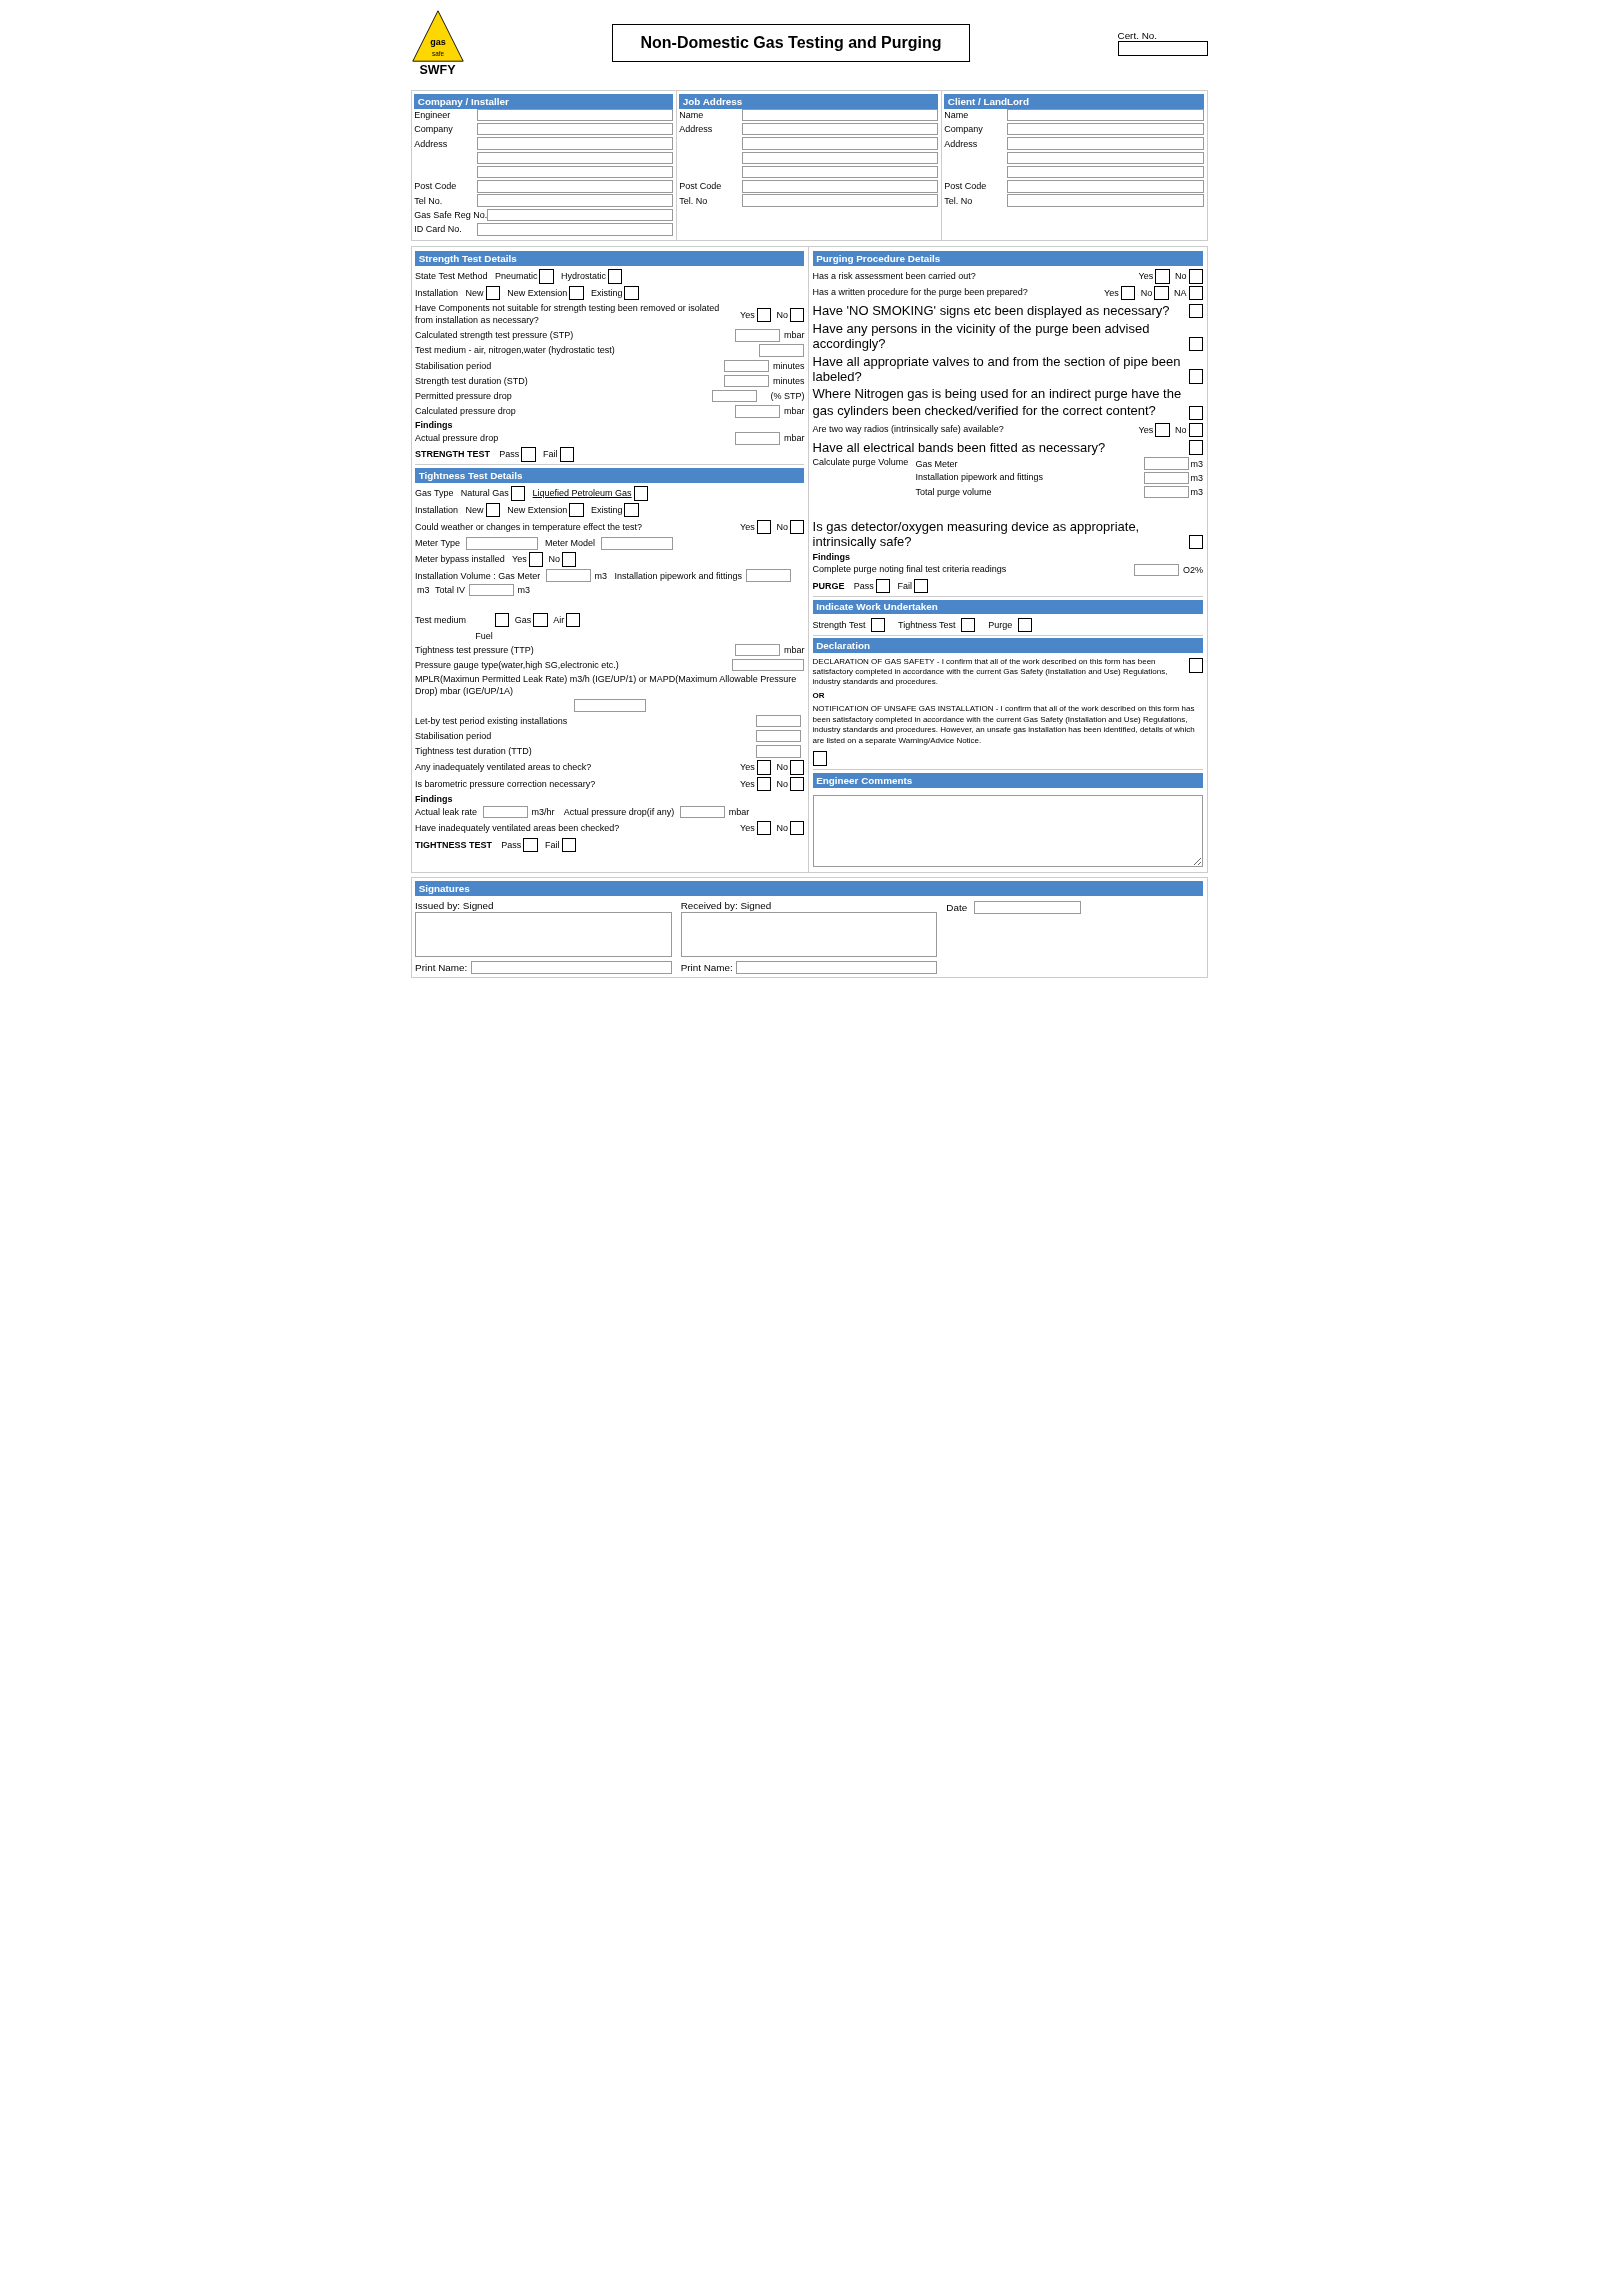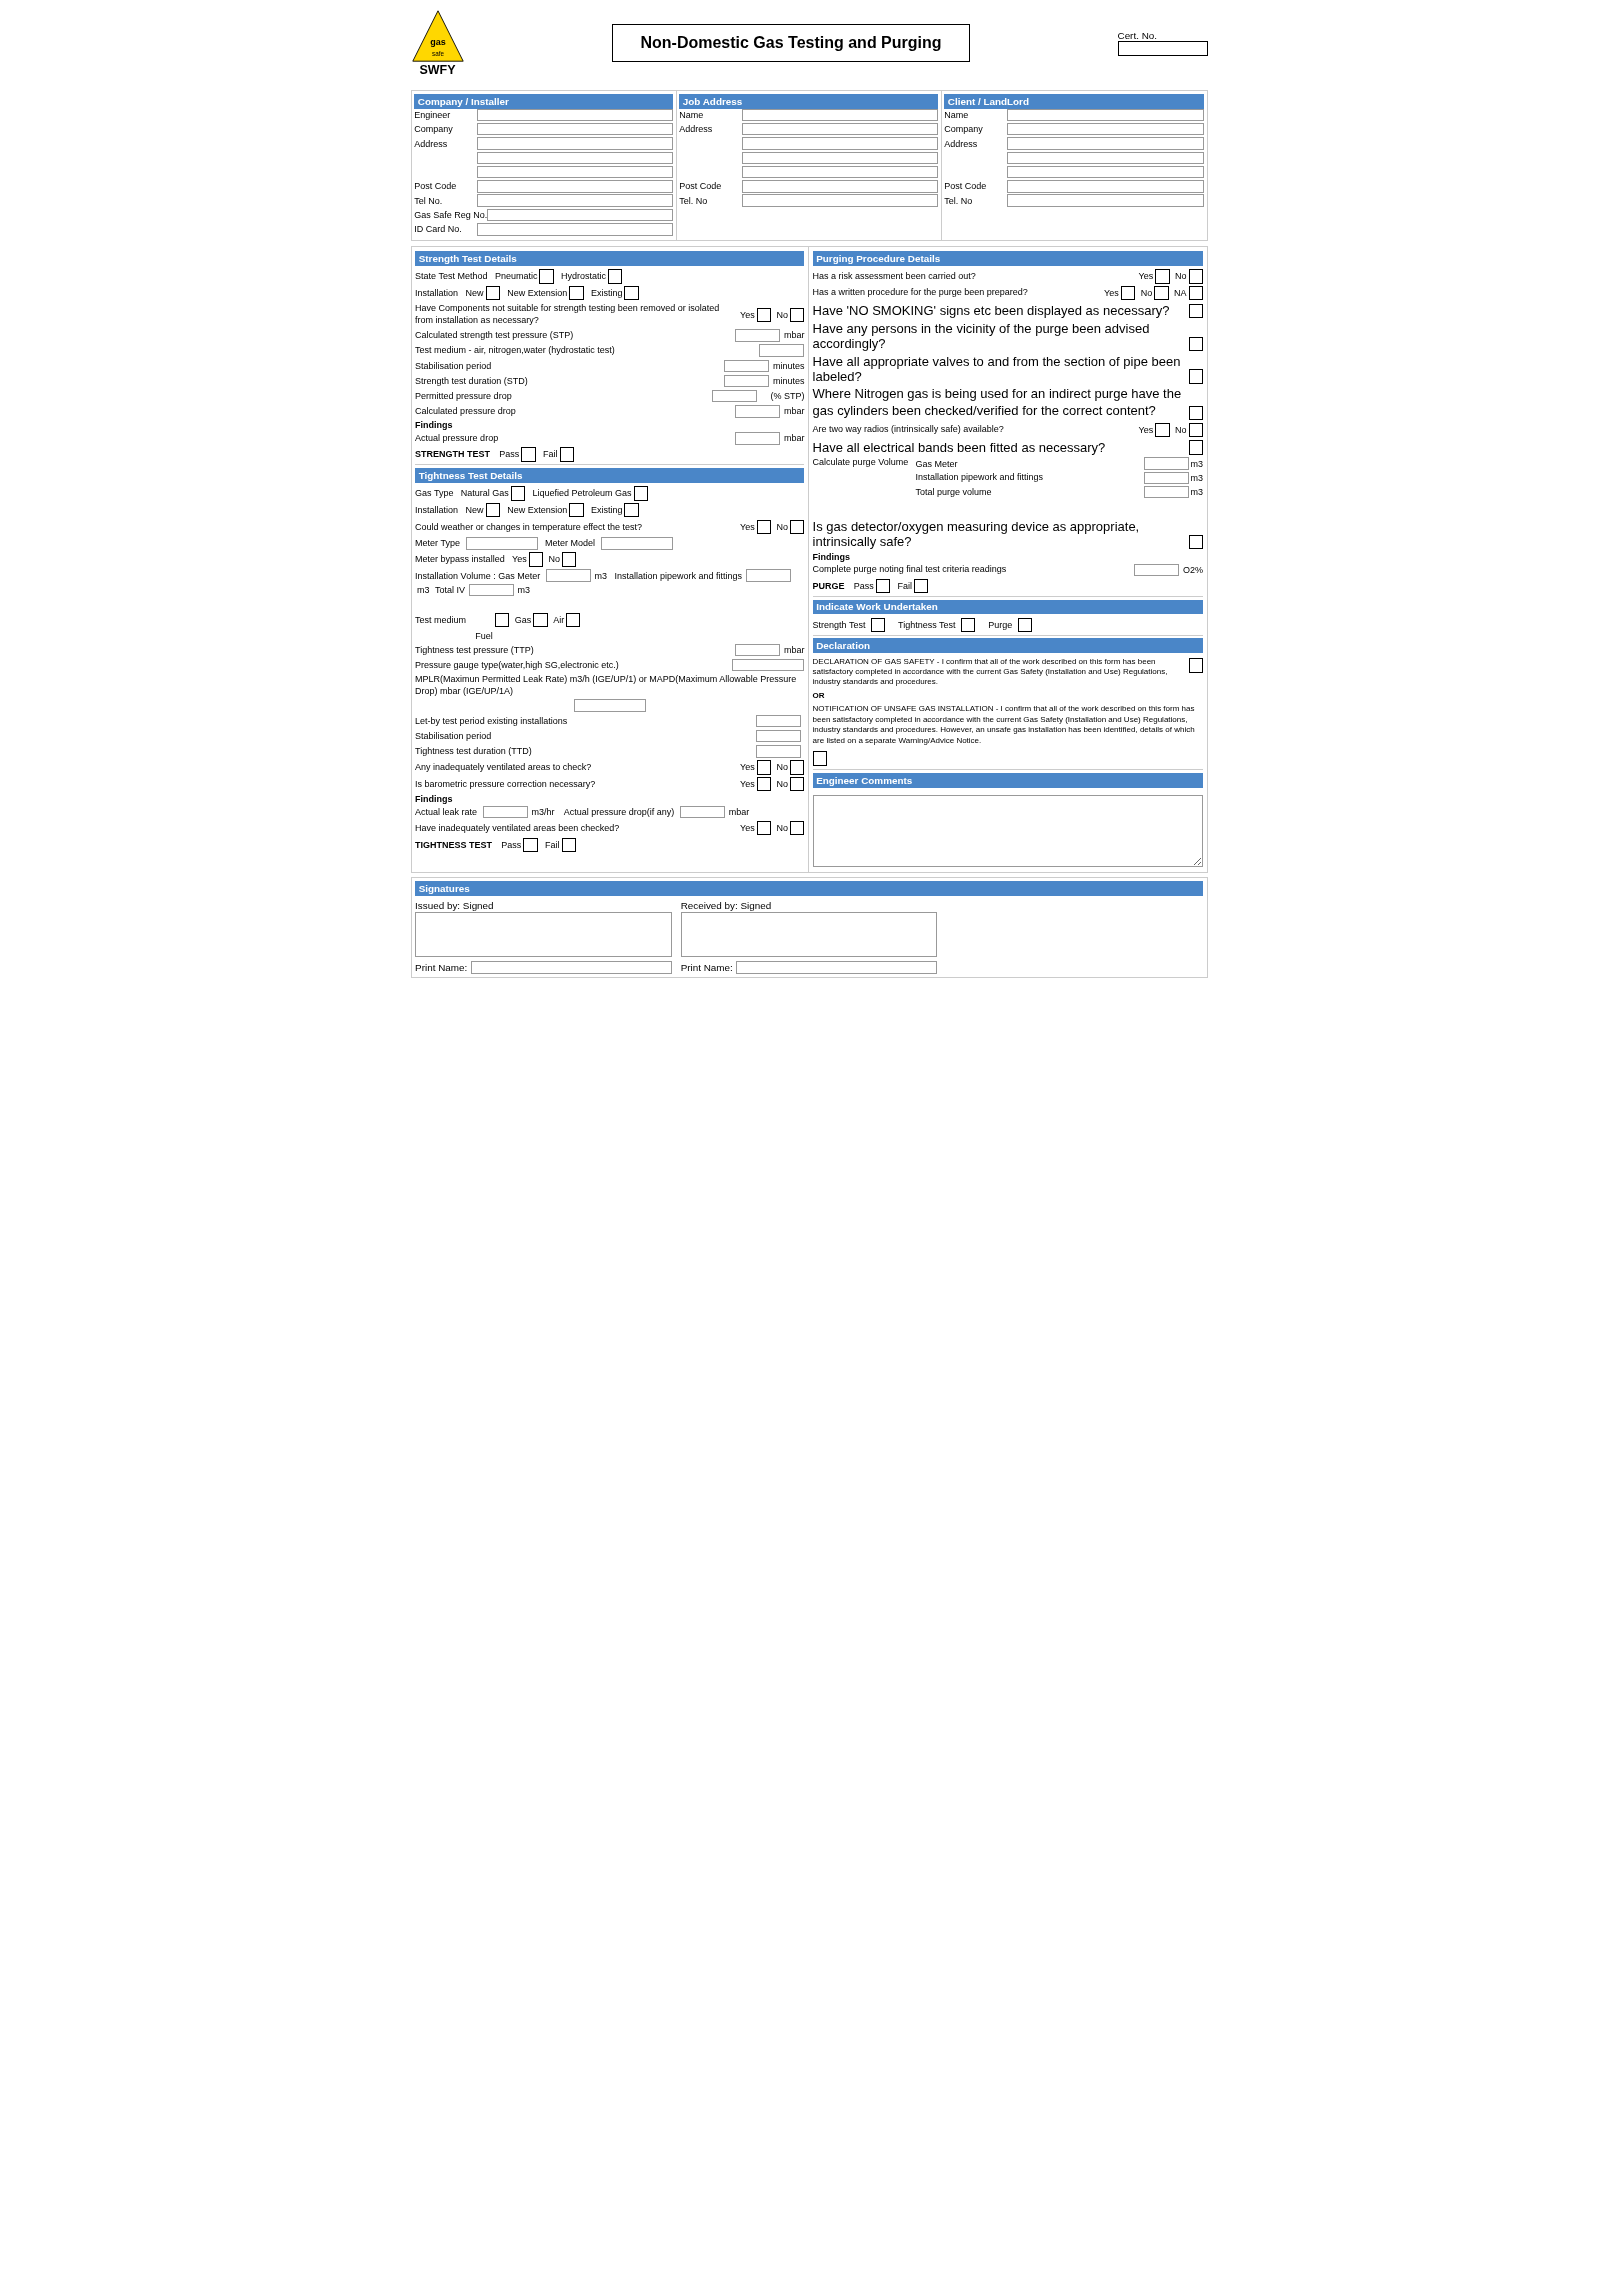"Liquefied Petroleum Gas" span { text-decoration: none -> underline }
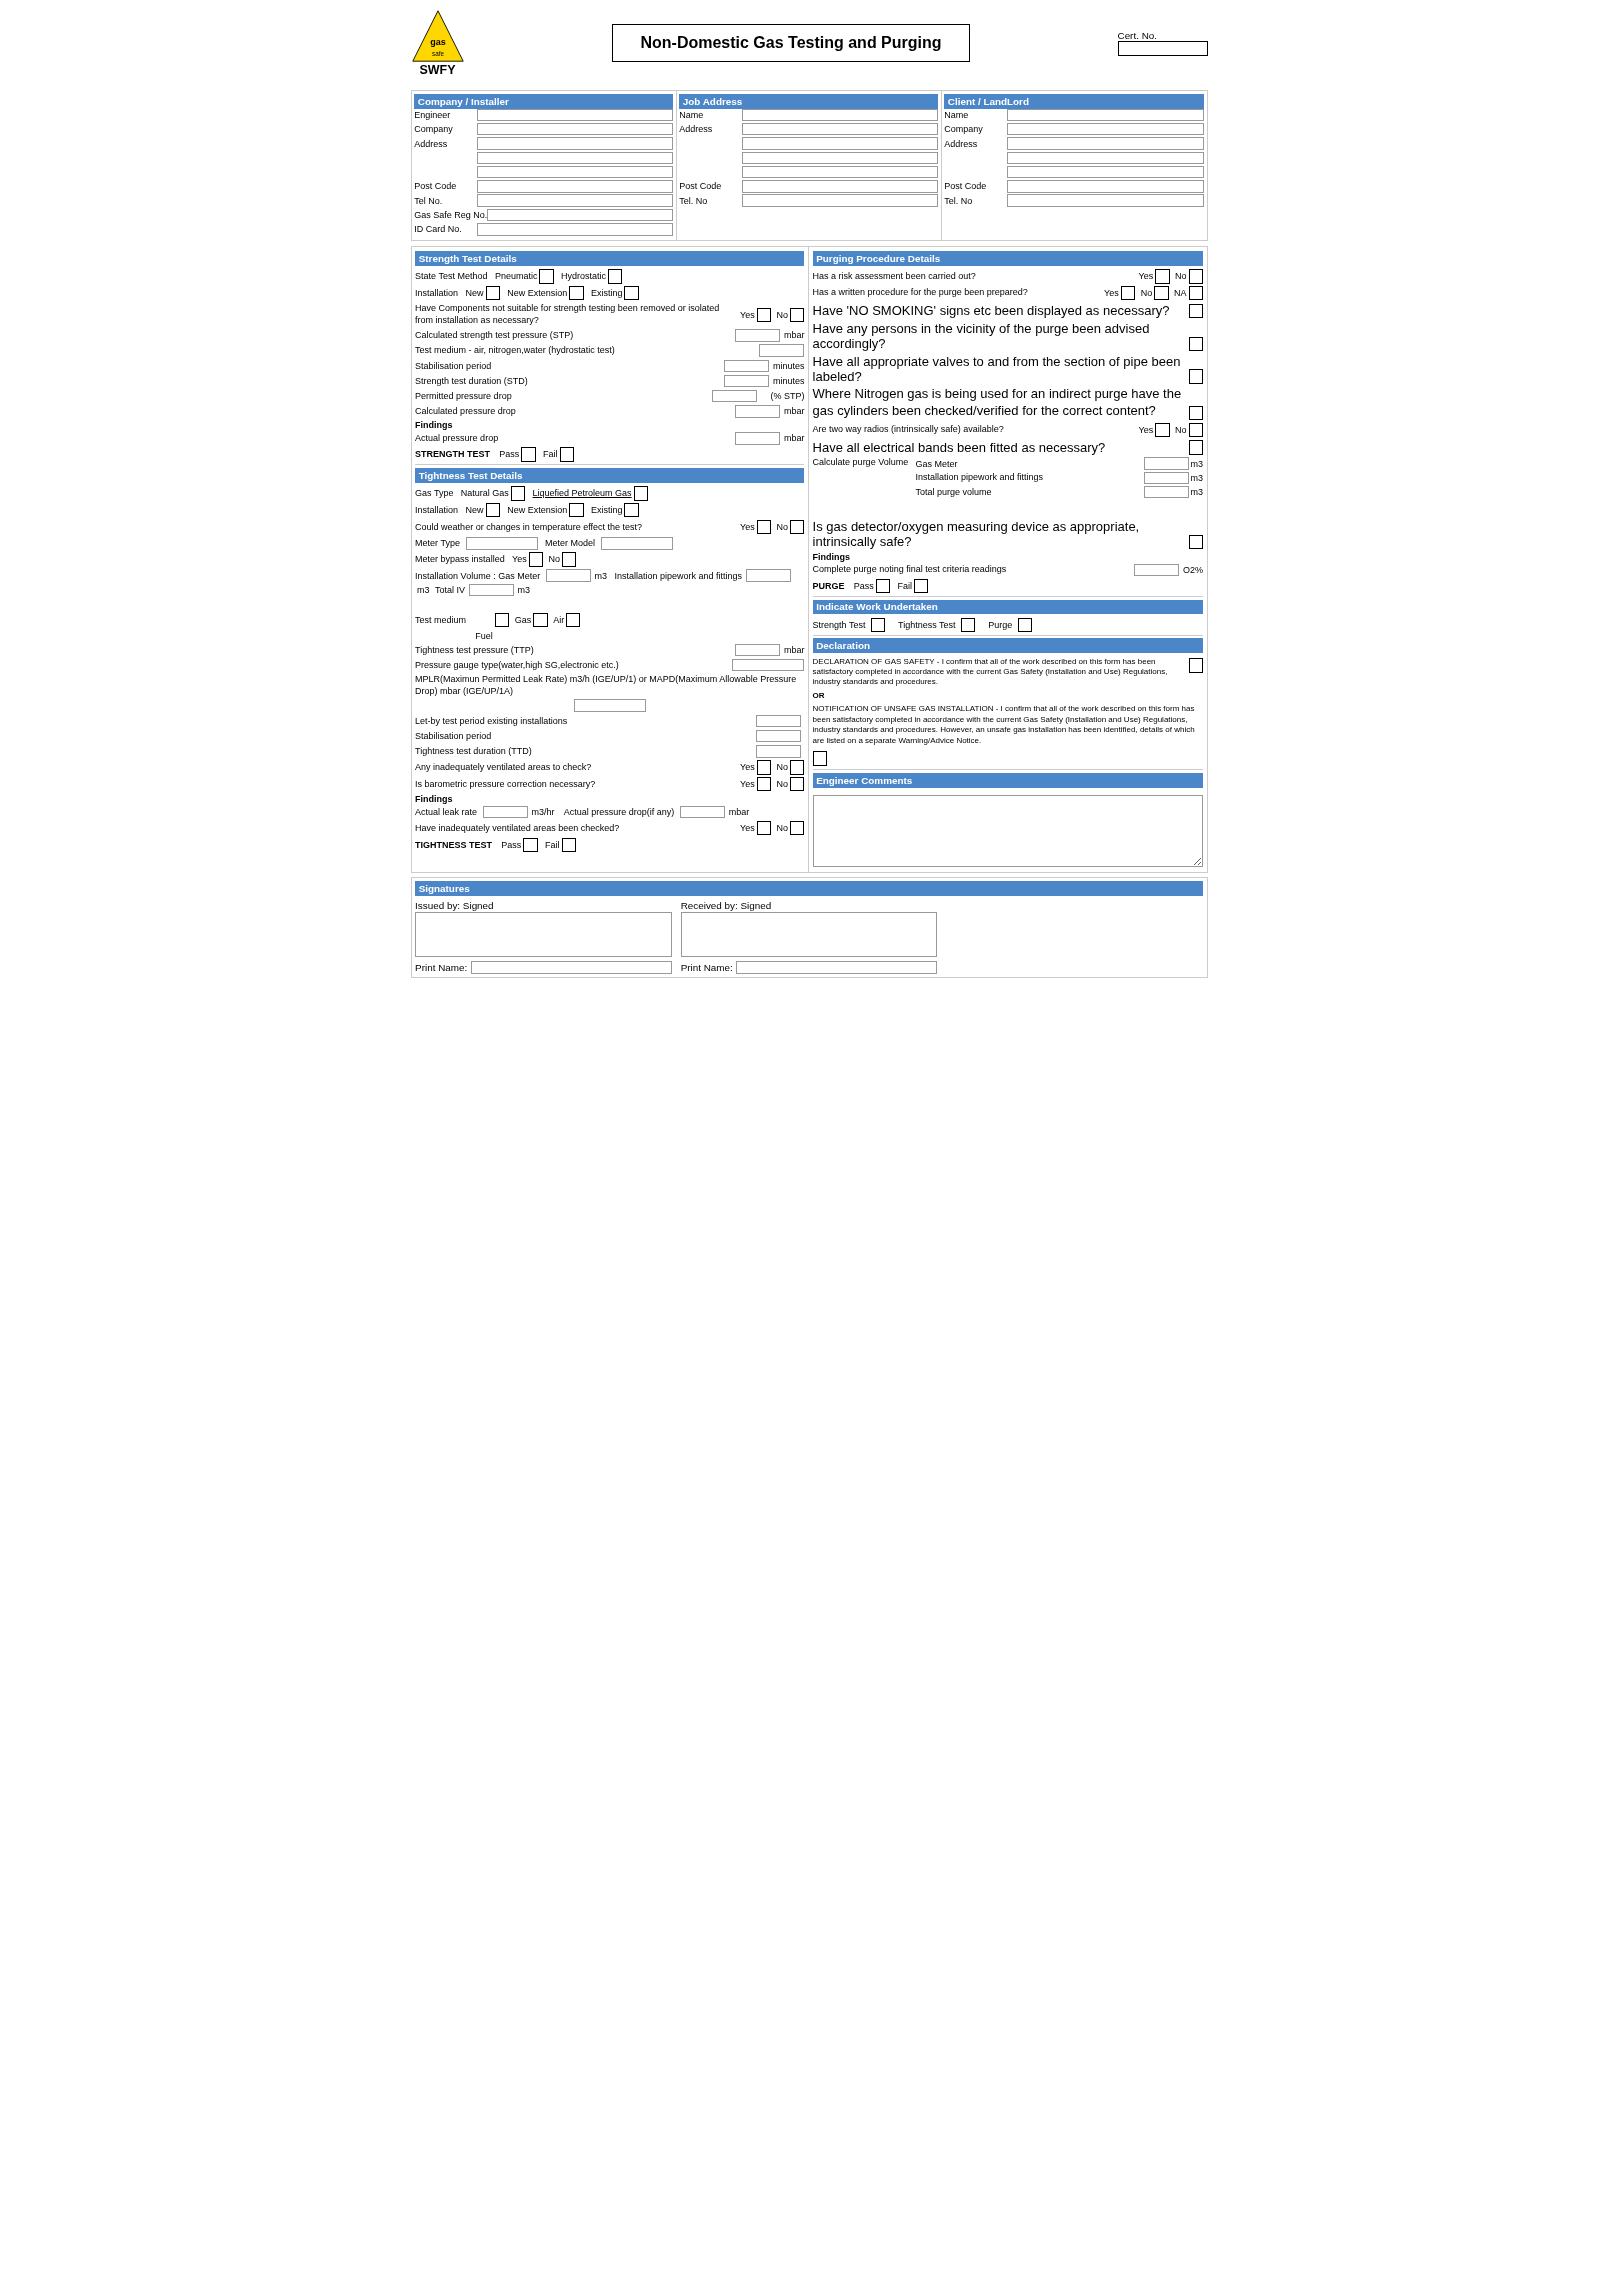"Date" div { html: none -> <div> <div> <span>Date</span> <input> </div> </div> }
